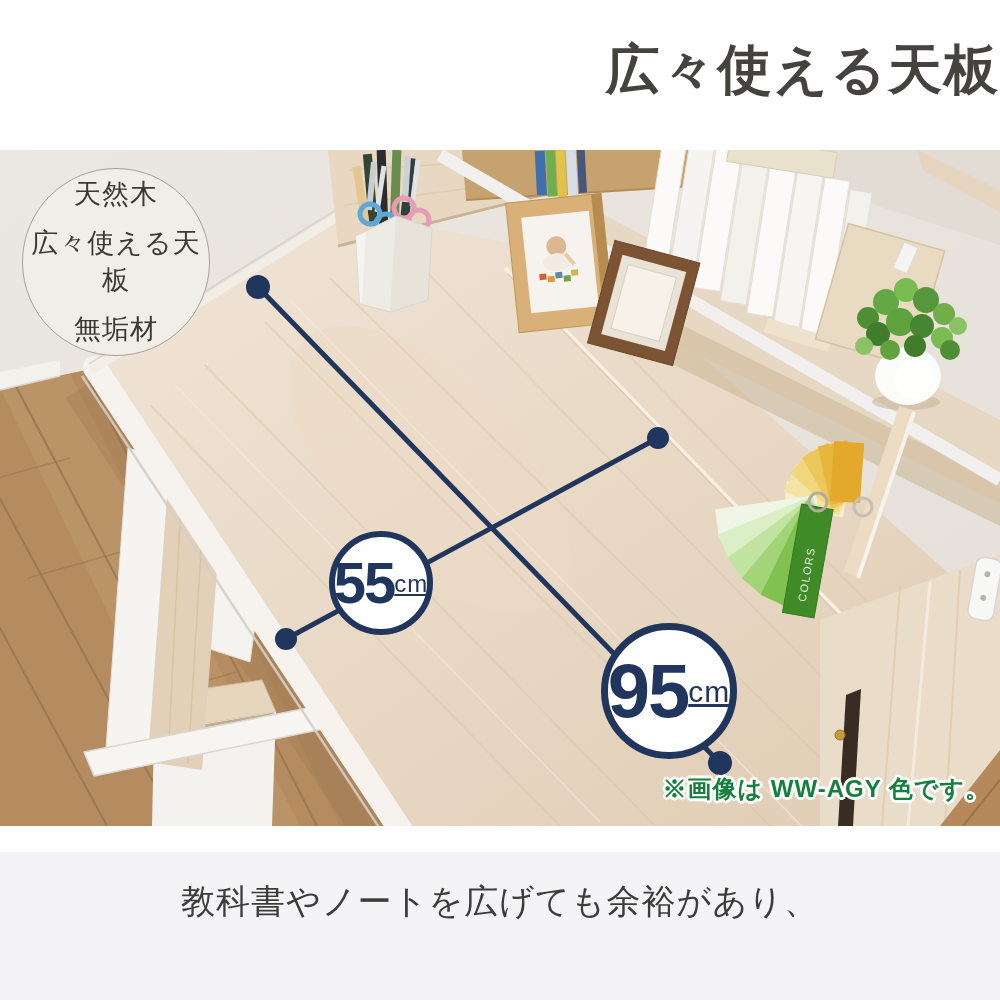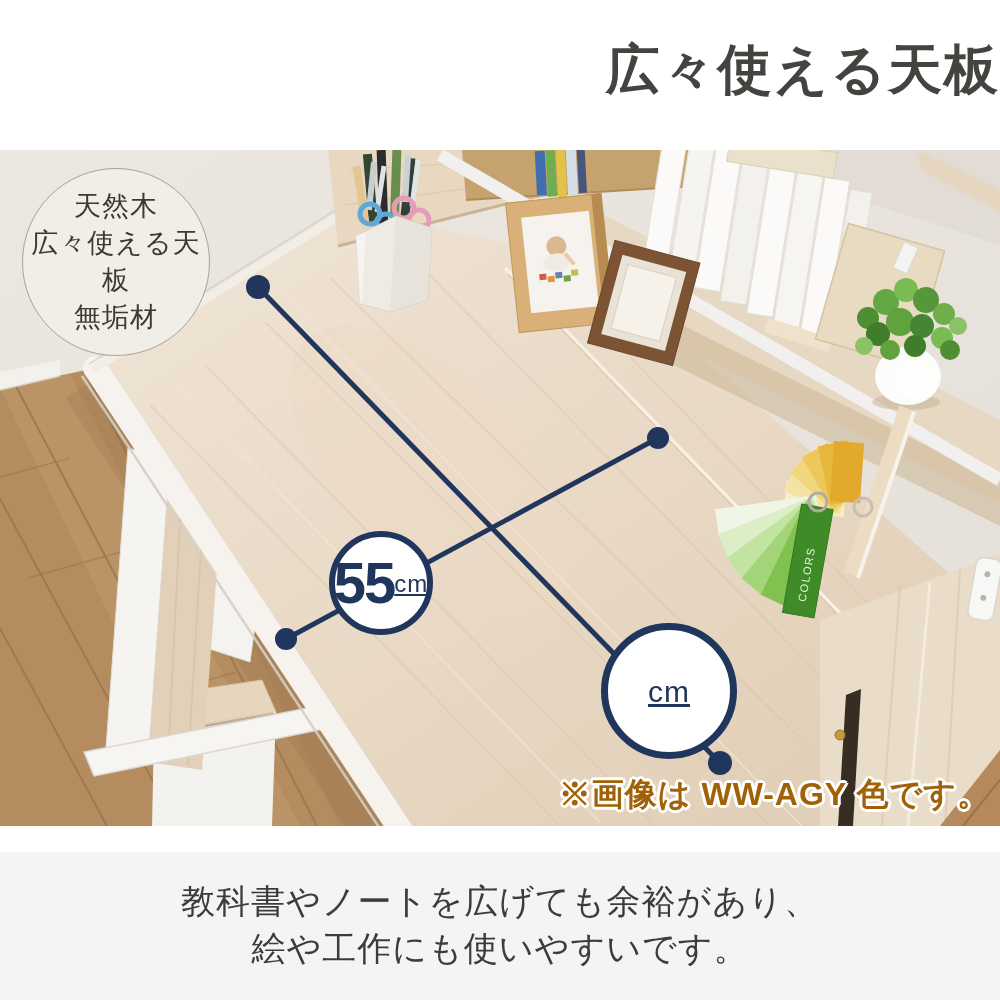"天然木" .badge { gap: none -> 12px }
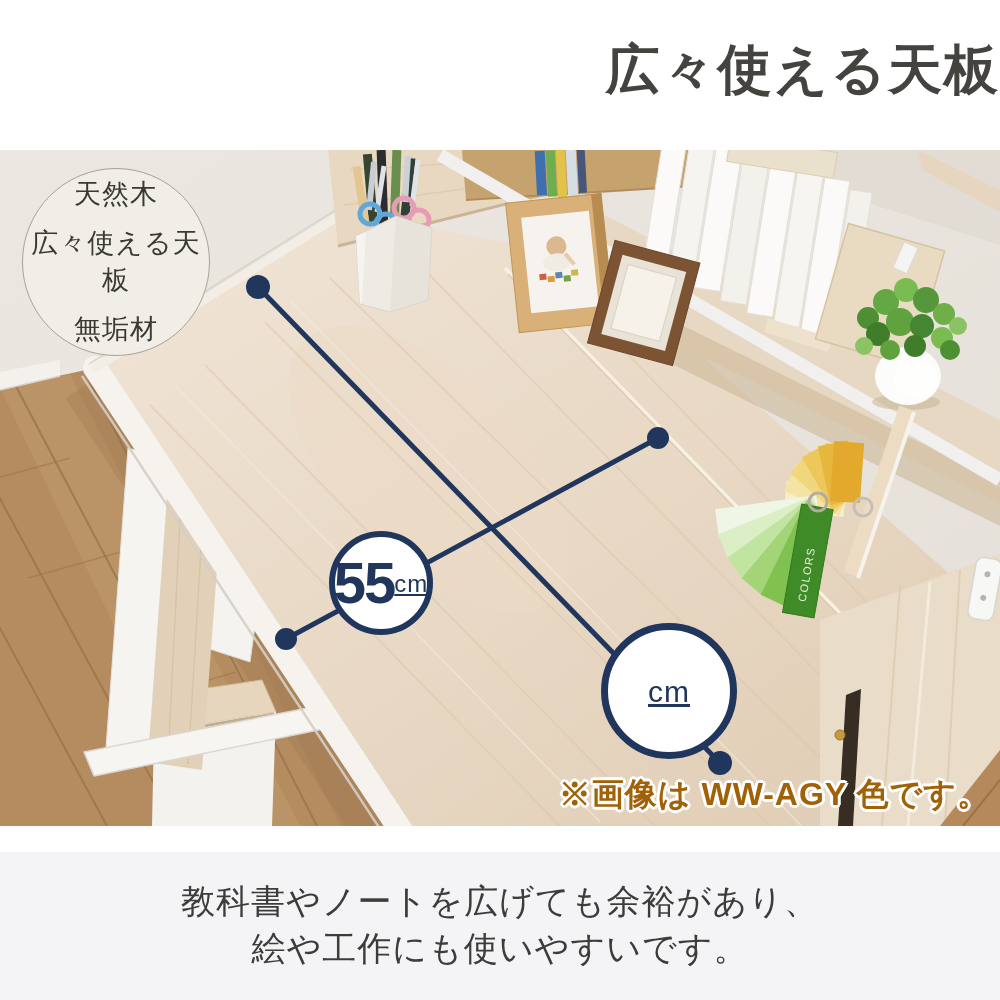"95" span.val { html: none -> <span>95</span> }
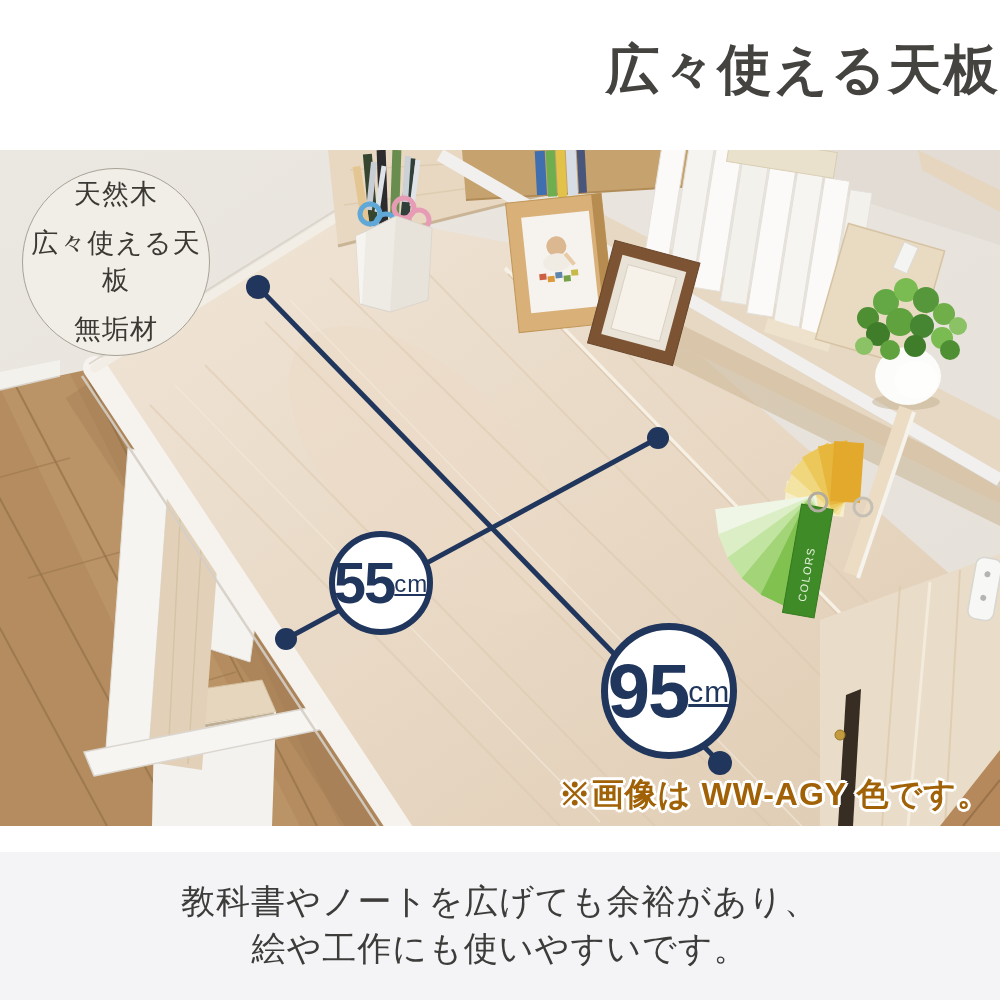"※画像は WW-AGY 色です。" .color-note { color: #a16207 -> #15803d; font-size: 32px -> 24px }
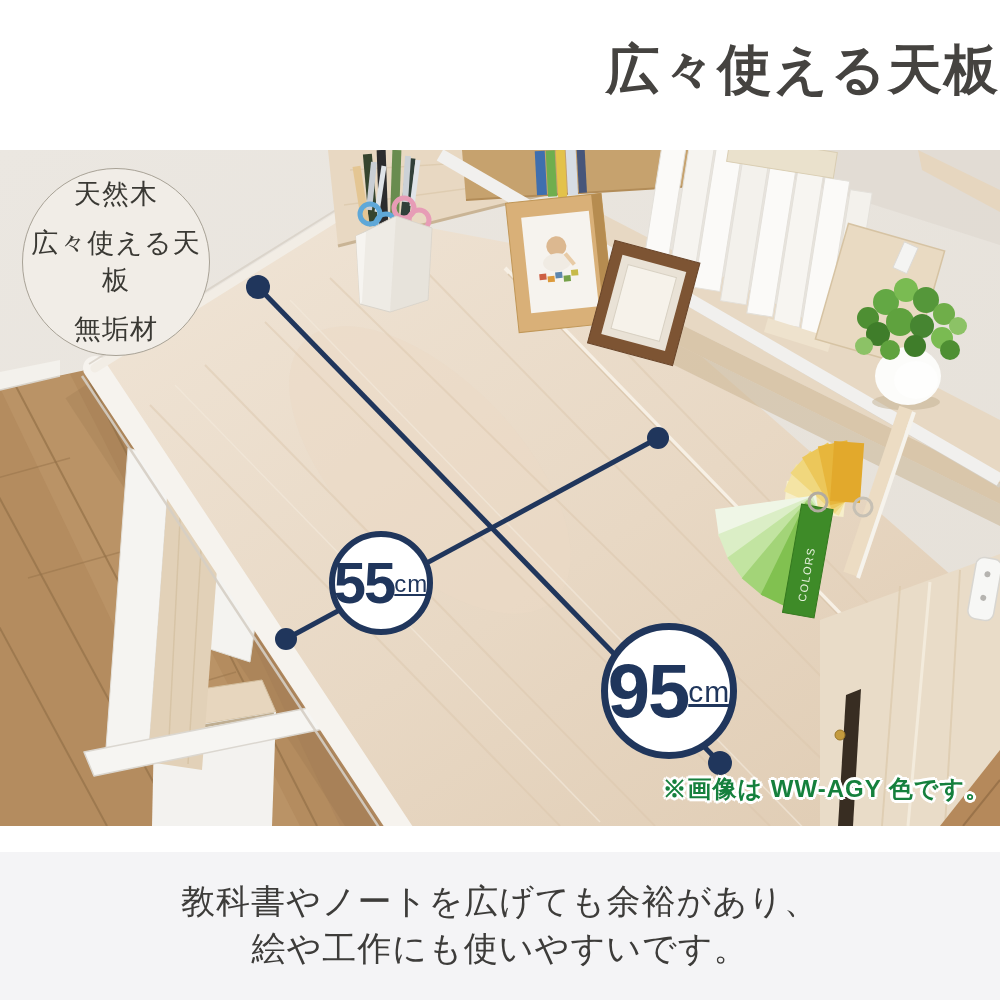"絵や工作にも使いやすいです。" div.line { html: <div>絵や工作にも使いやすいです。</div> -> none }
